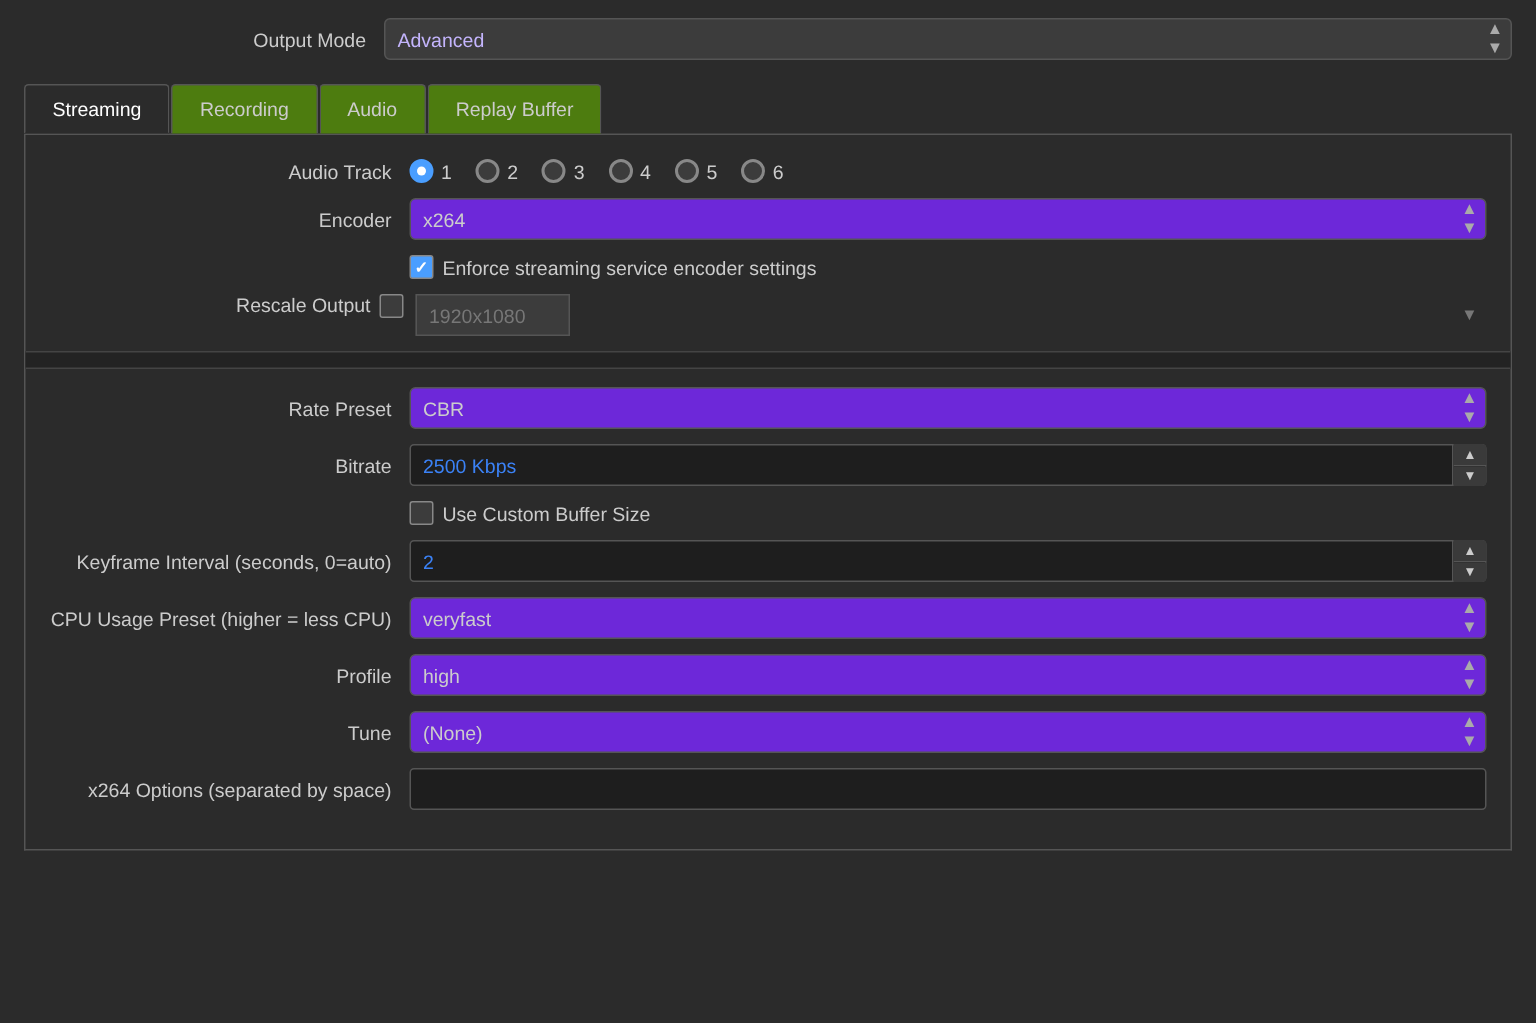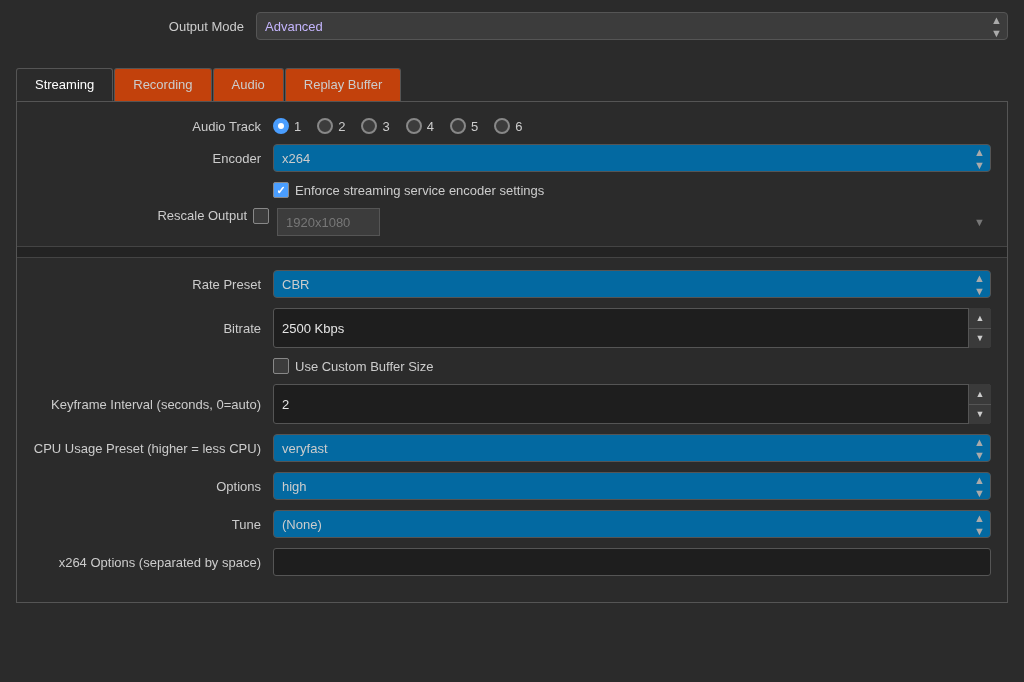"Output Mode" .output-mode-row { margin-bottom: 28px -> 16px }
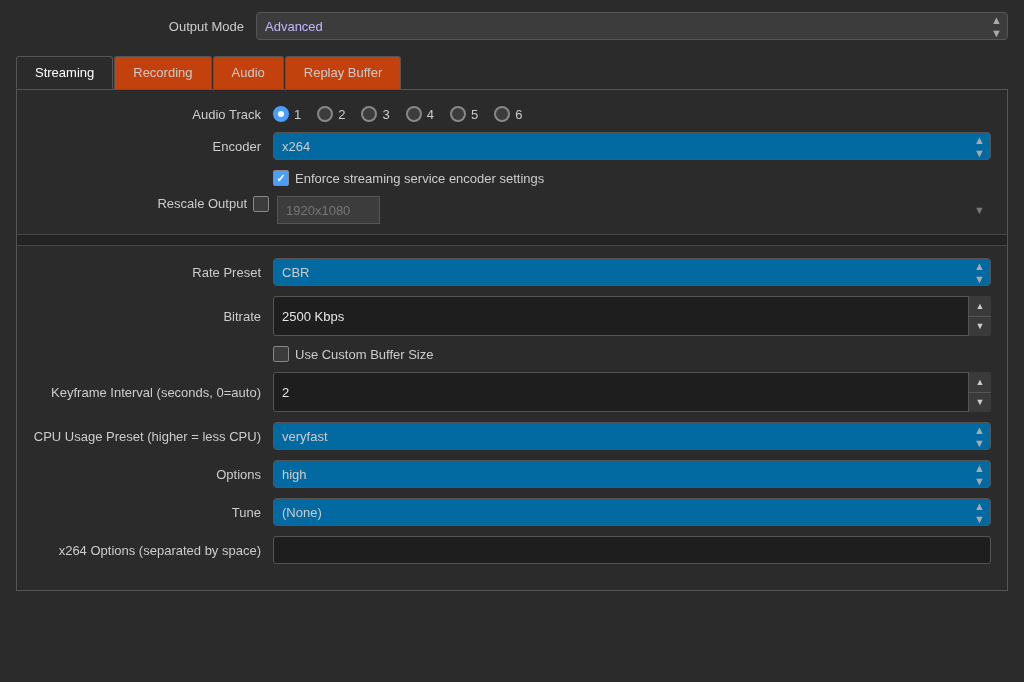"Recording" .tab { background: #c2410c -> #4d7c0f }
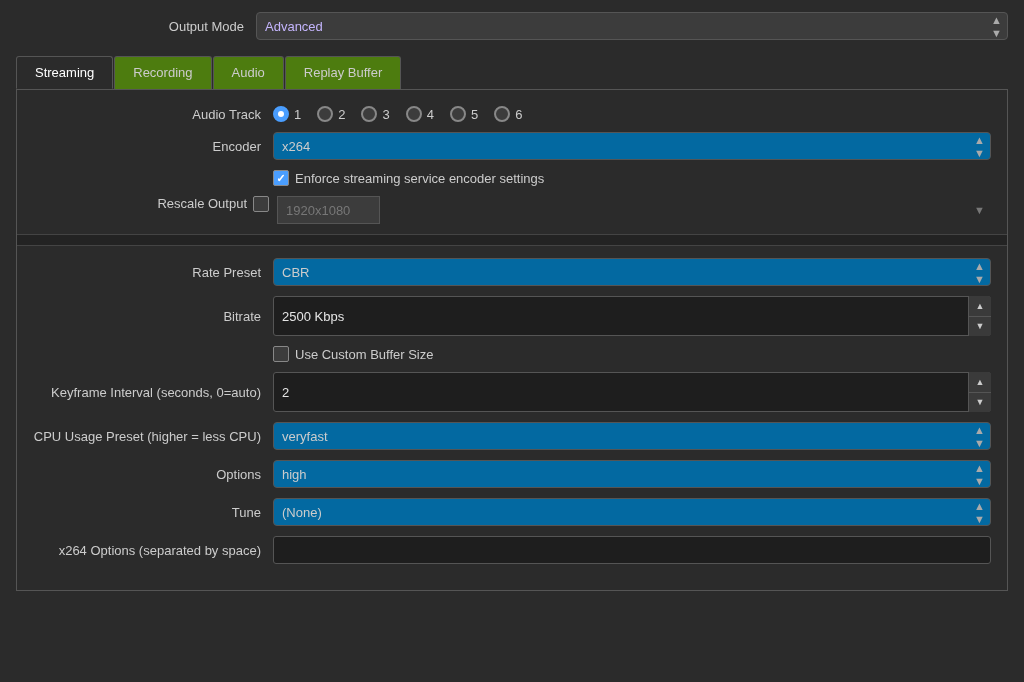"x264" .encoder-select { background: #0369a1 -> #6d28d9 }
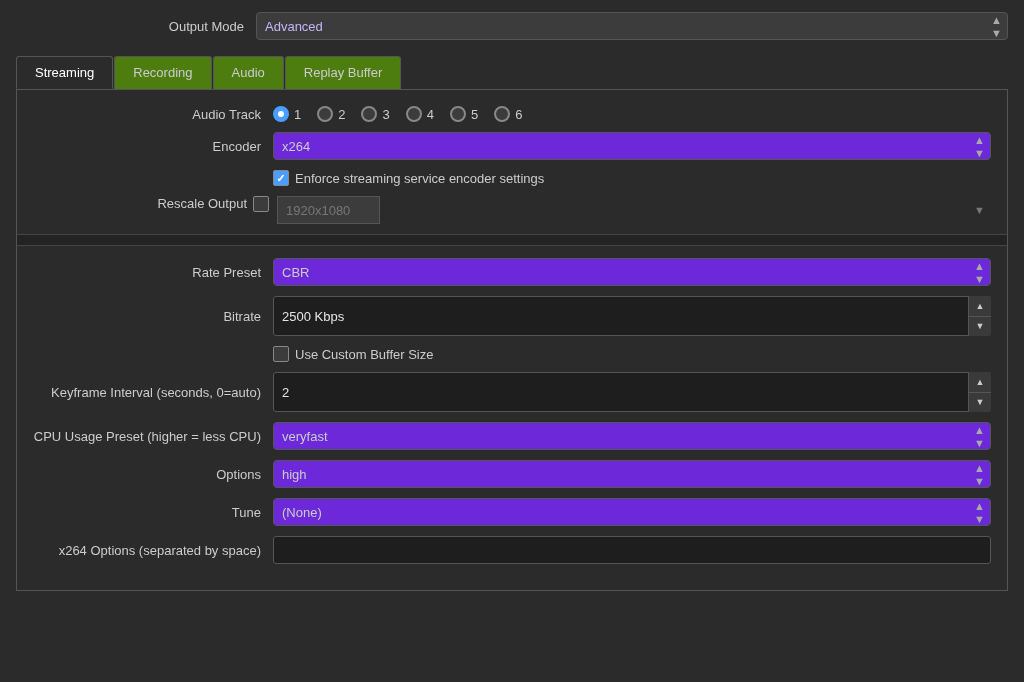"2500 Kbps" .spinner-input { color: #e5e5e5 -> #3b82f6; height: 40px -> 28px }
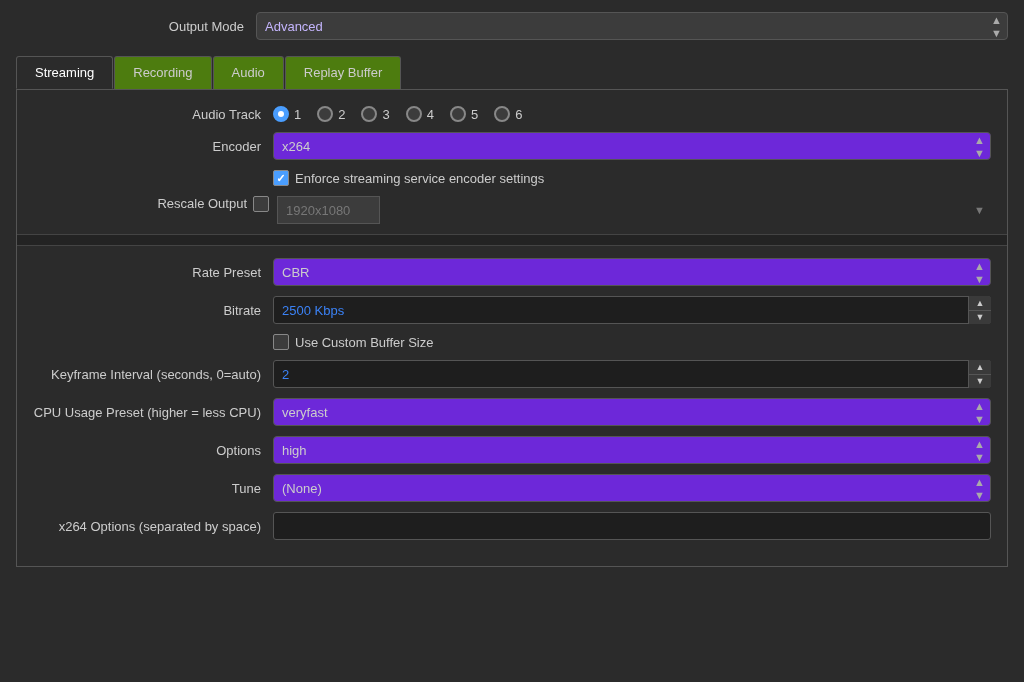"Options" span.form-label { text: Options -> Profile }
